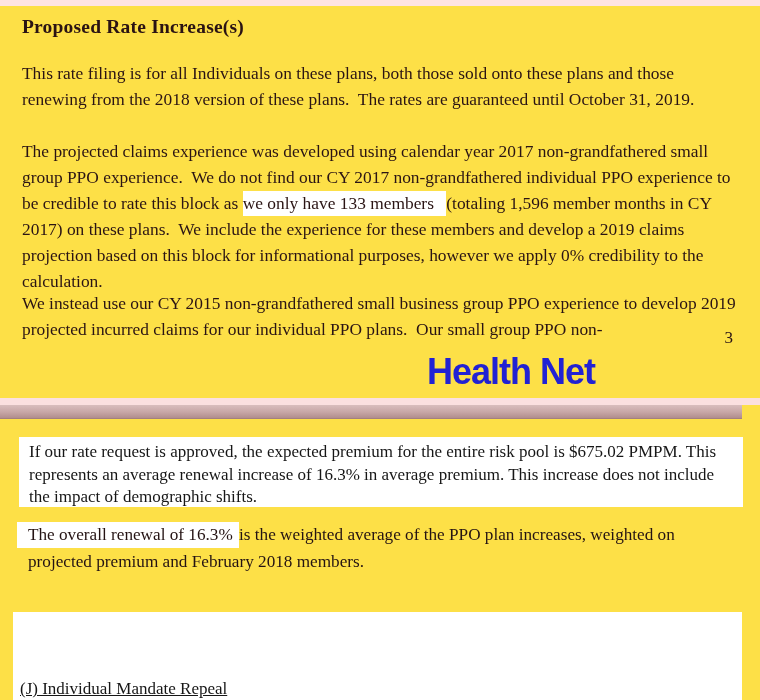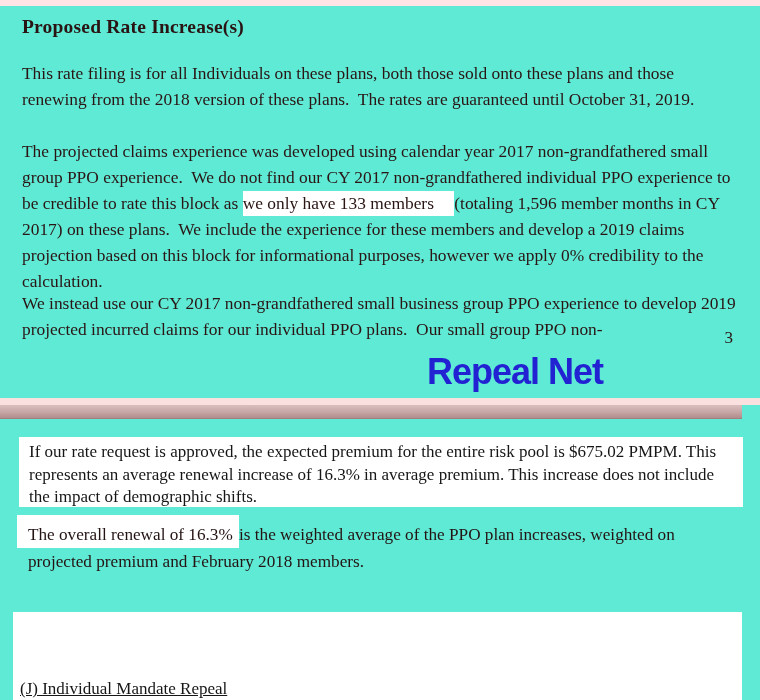"Proposed Rate Increase(s)" .stage { background: #5eead4 -> #fde047 }
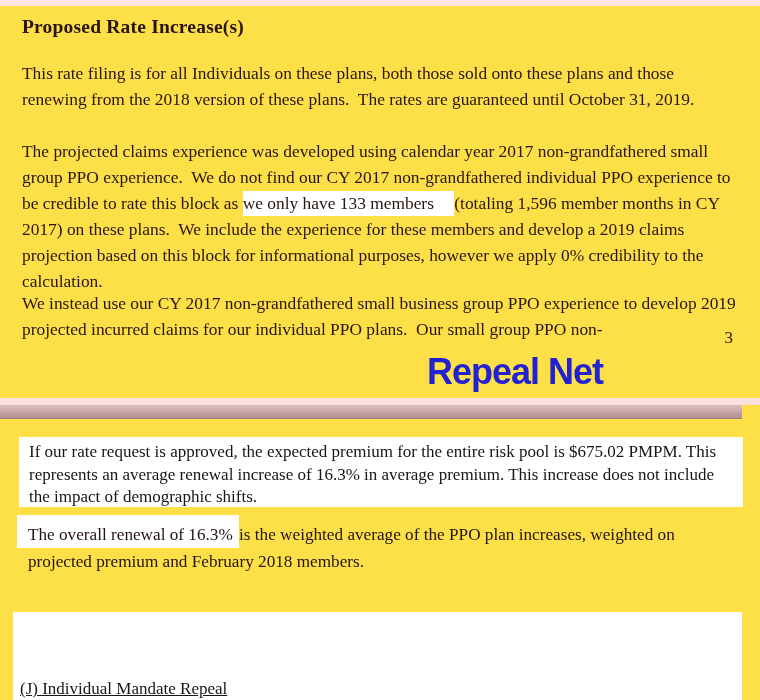"we only have 133 members" .inline-hl { padding: 2px 16px 3px 0 -> 2px 8px 3px 0 }
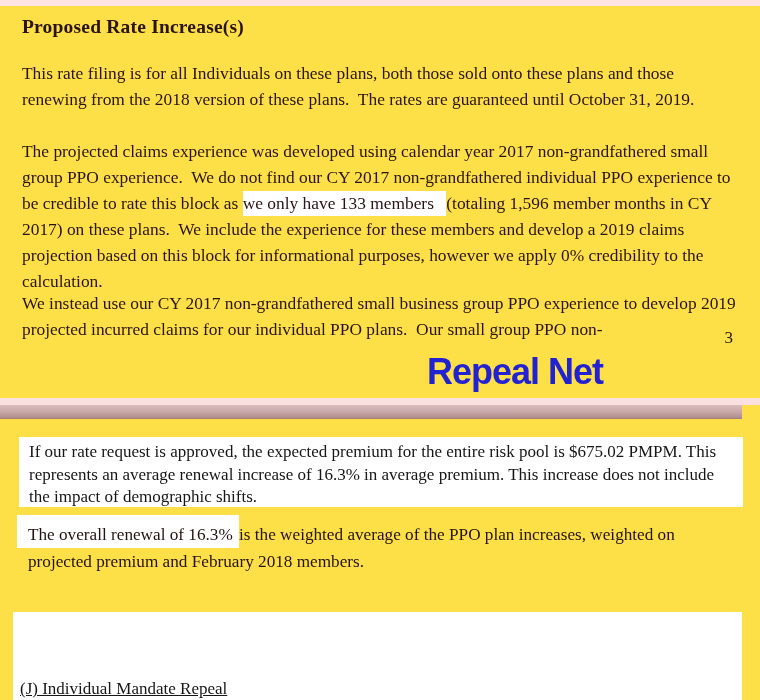"We instead use our CY" div.doc-par { text: 2017 -> 2015 }
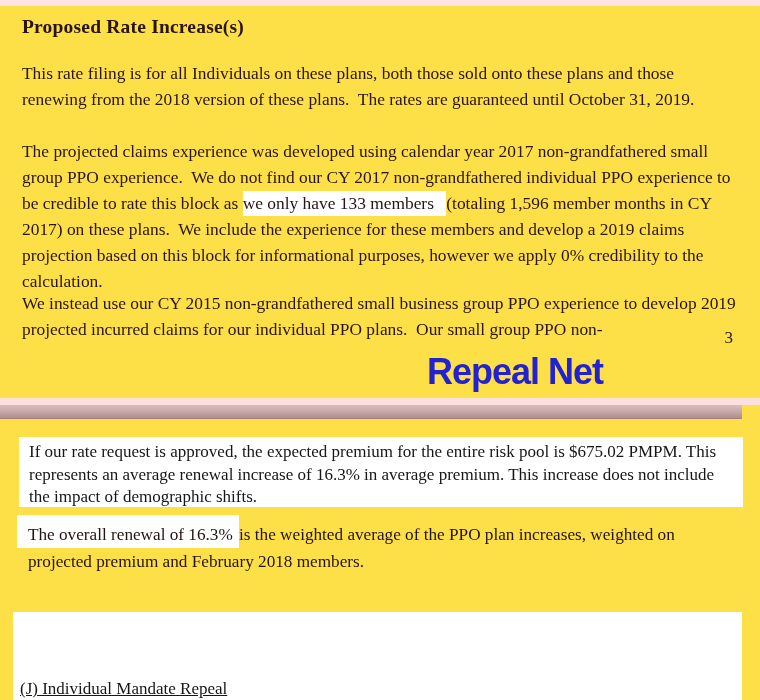"Repeal Net" div.logo { text: Repeal -> Health }
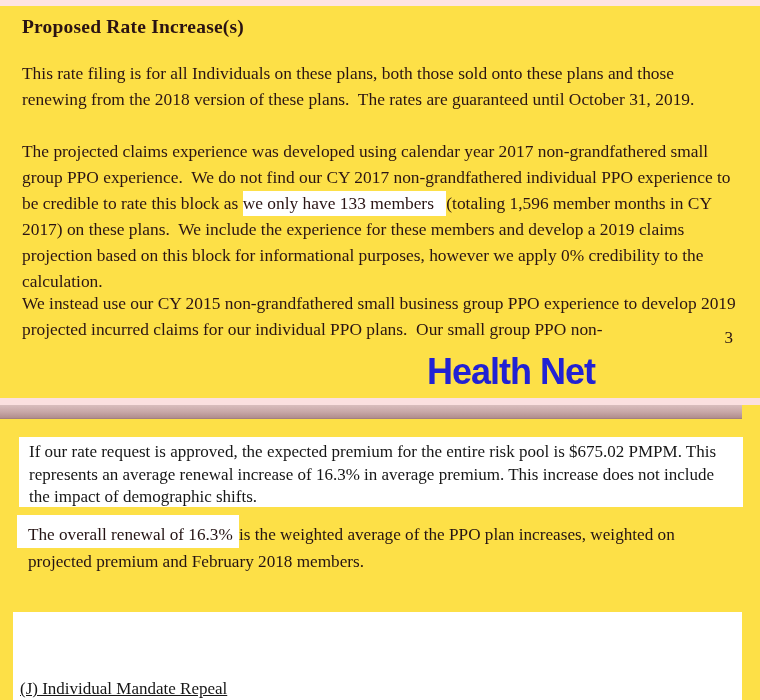"The overall renewal of 16.3%" .renewal-hl { padding: 10px 2px 4px 11px -> 3px 2px 4px 11px }
